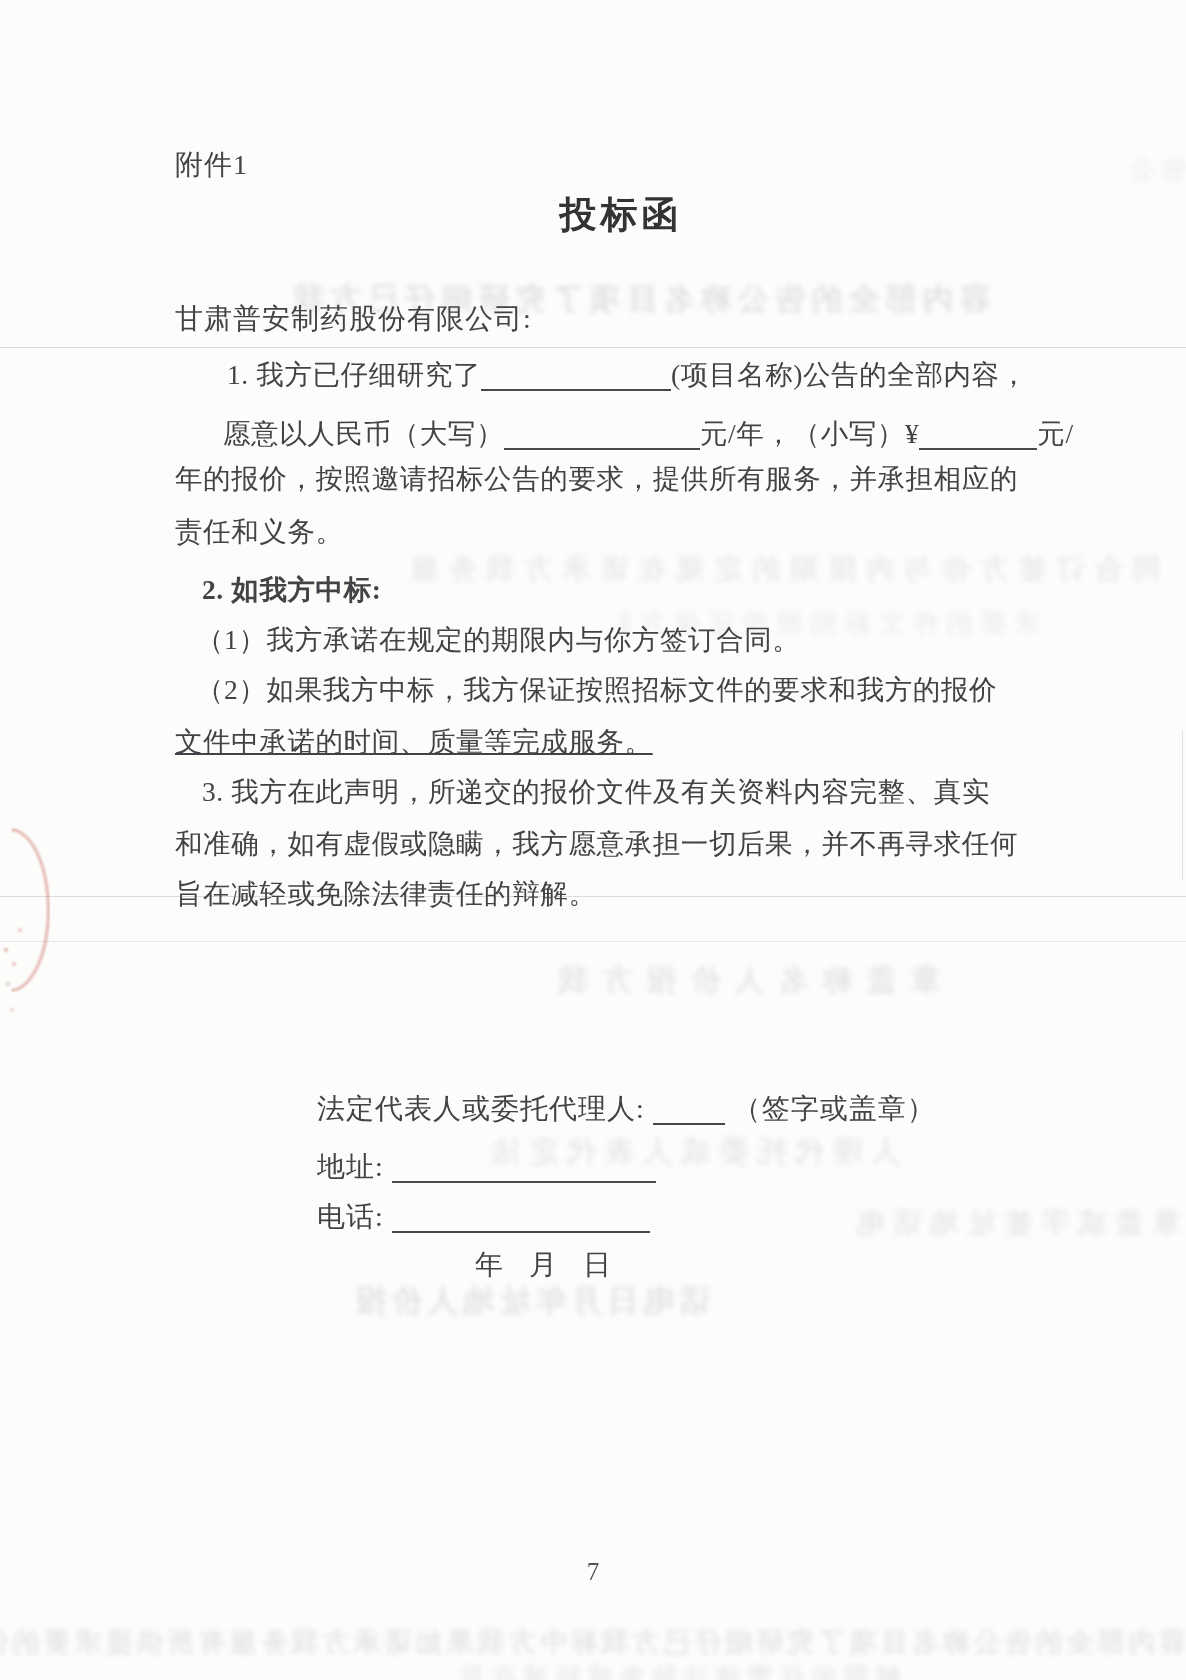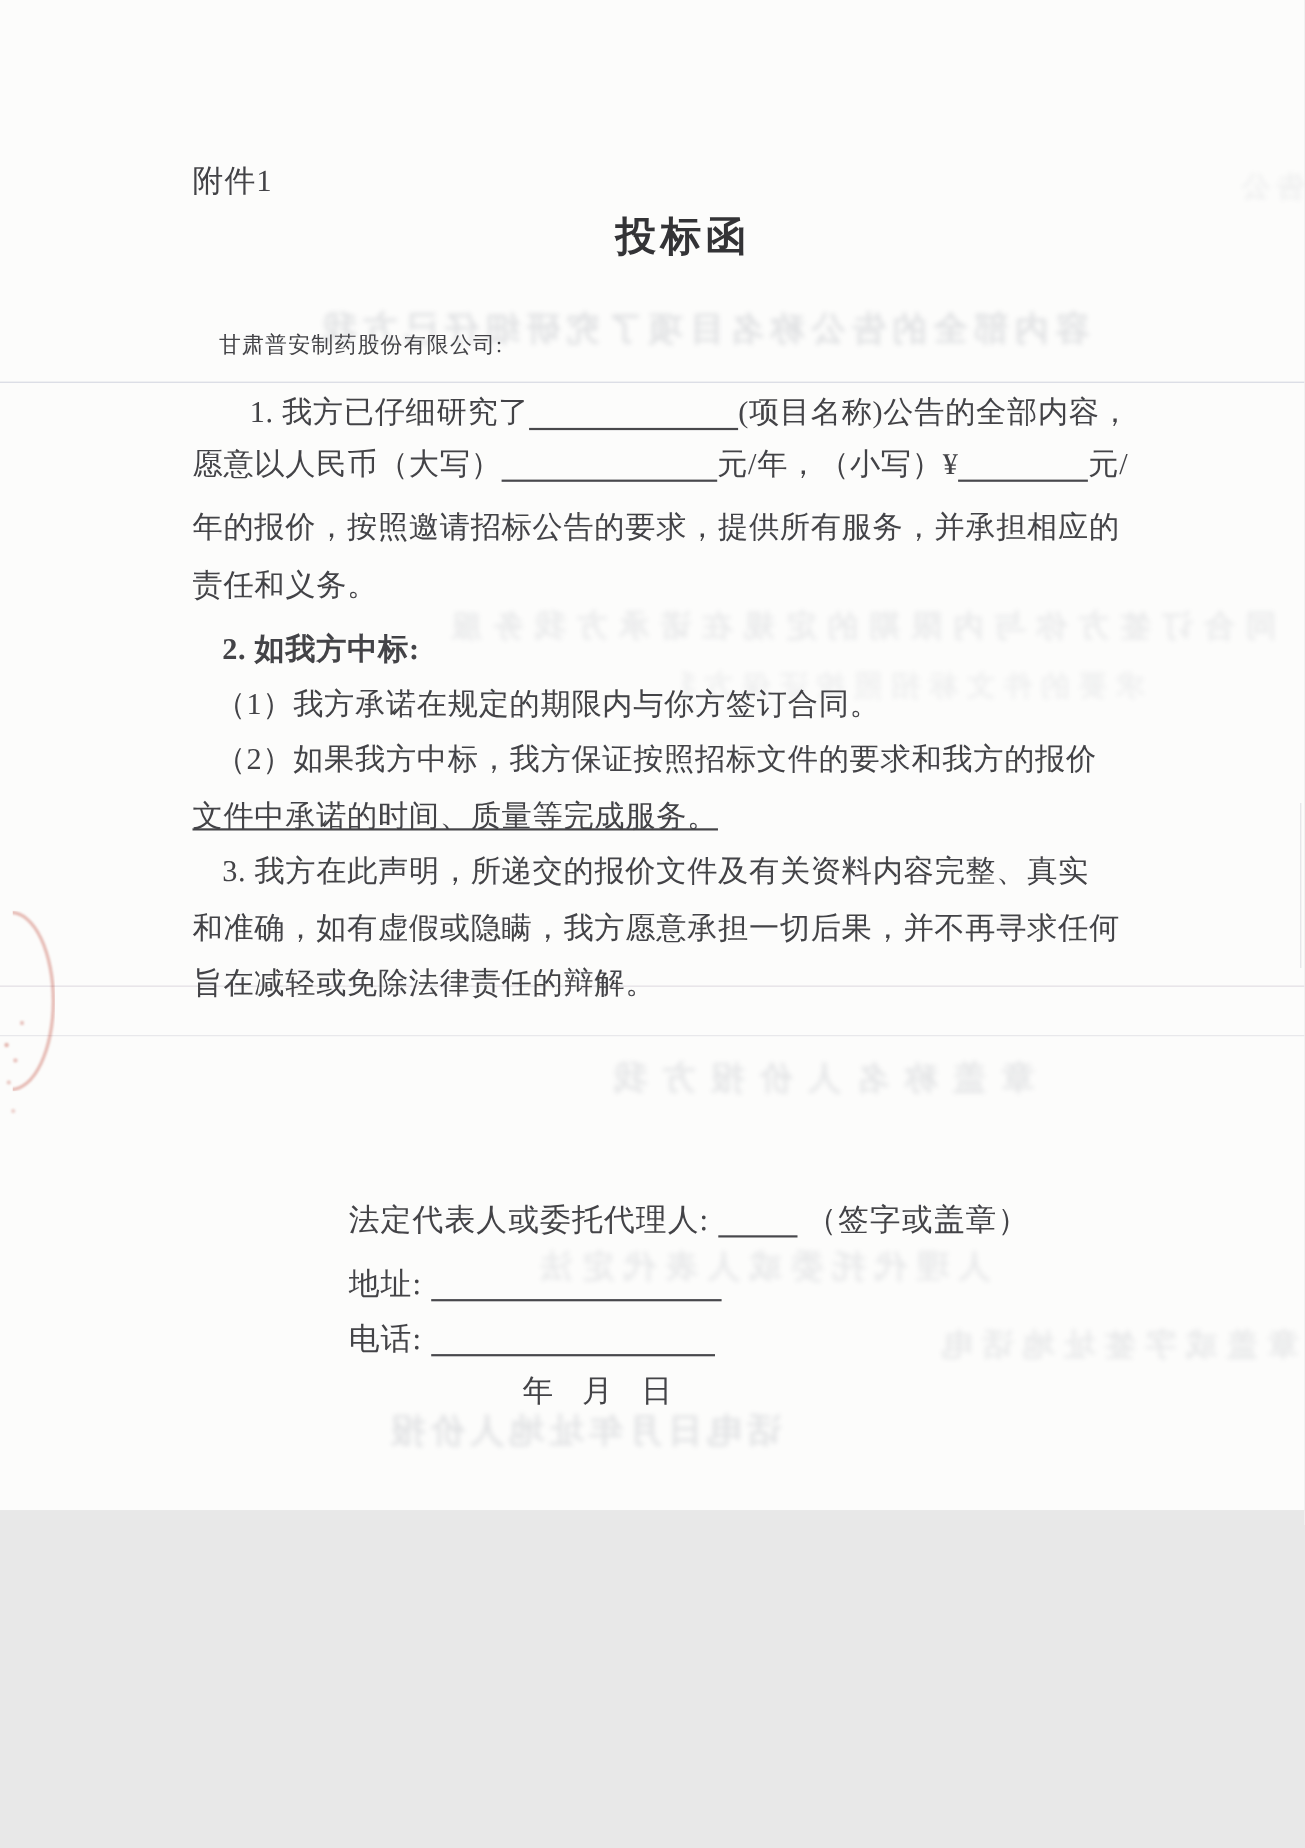"附件1" .page { height: 1373px -> 1680px }
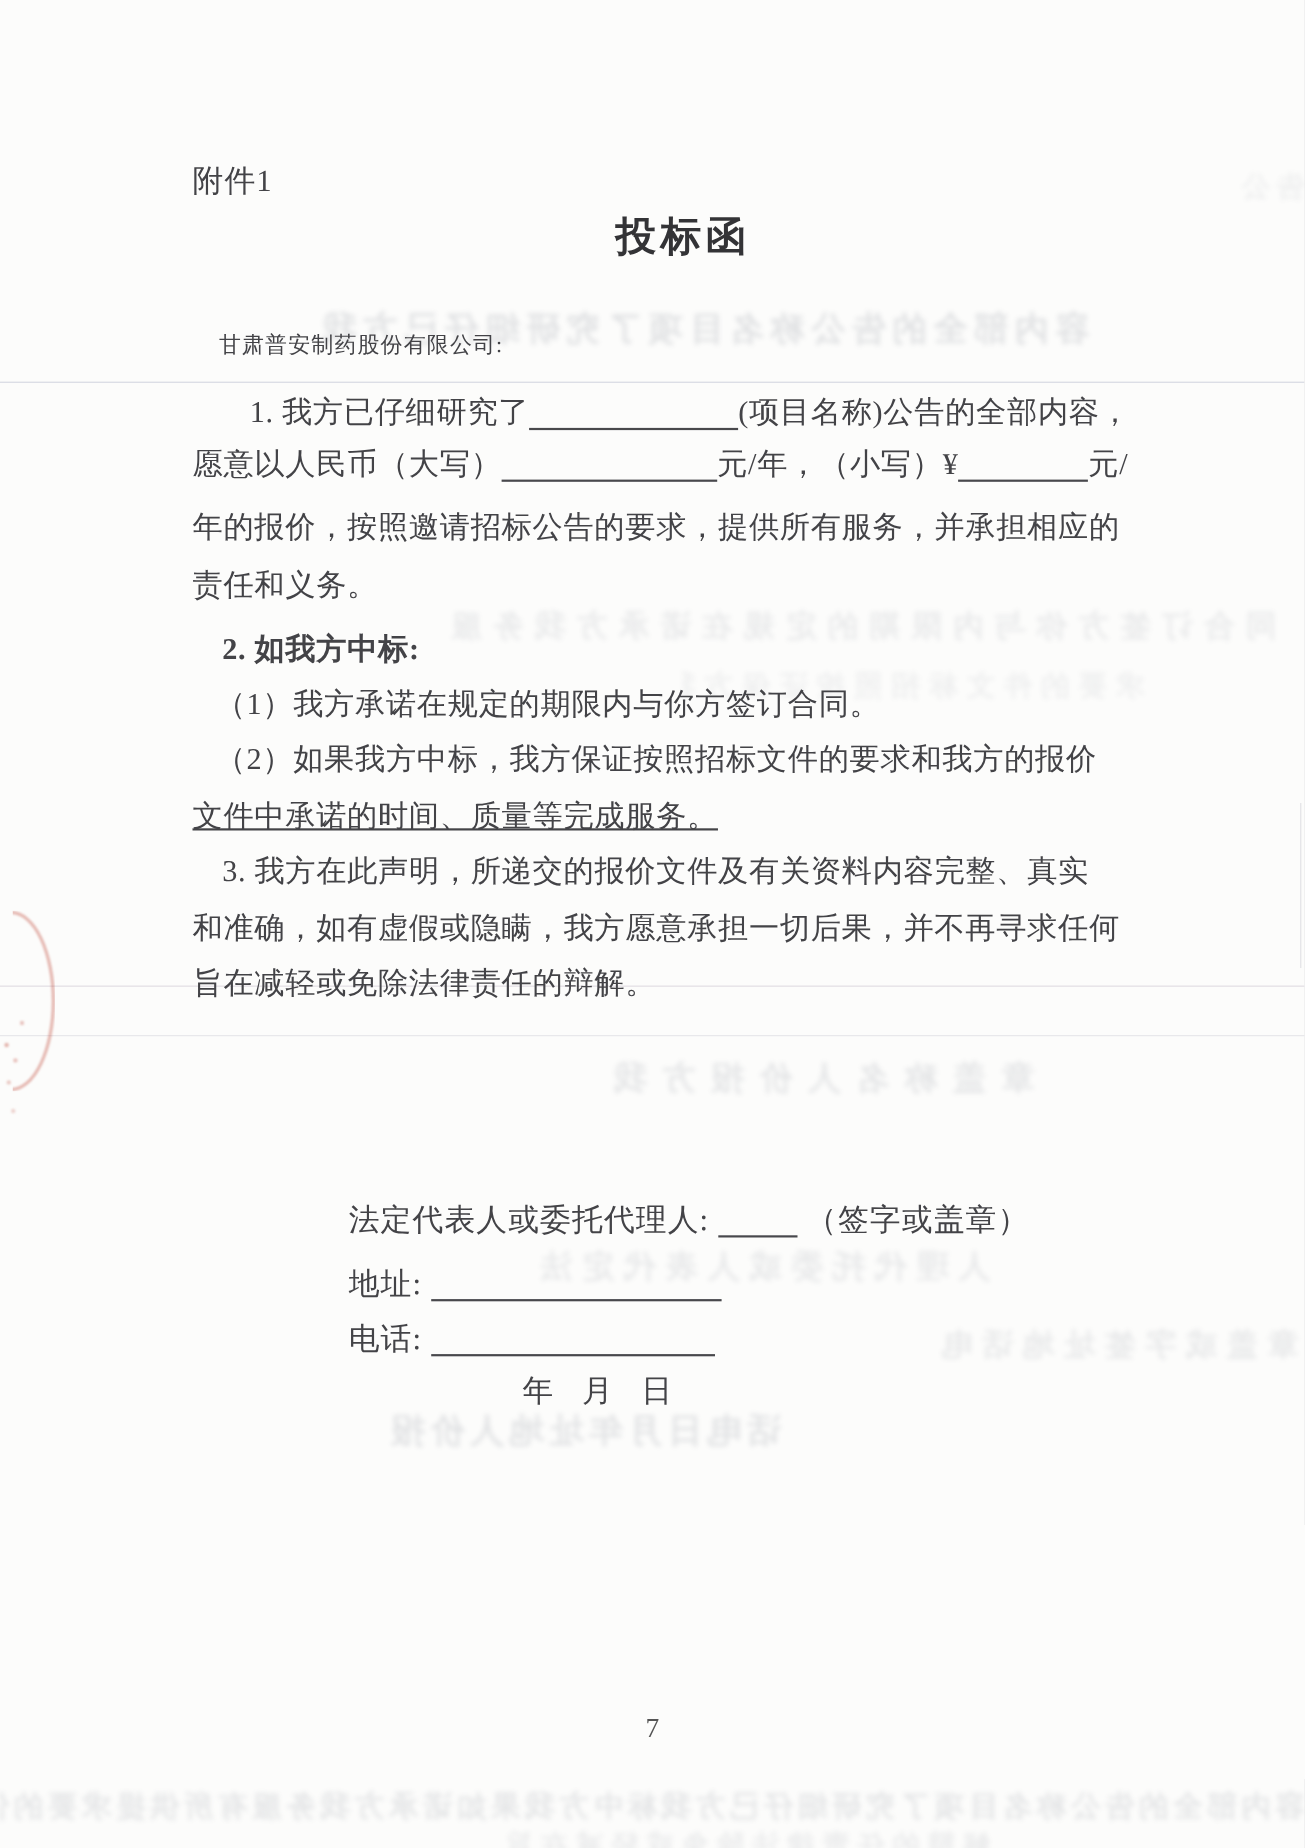"甘肃普安制药股份有限公司:" .salut { font-size: 20px -> 28px; margin-left: 24px -> none }
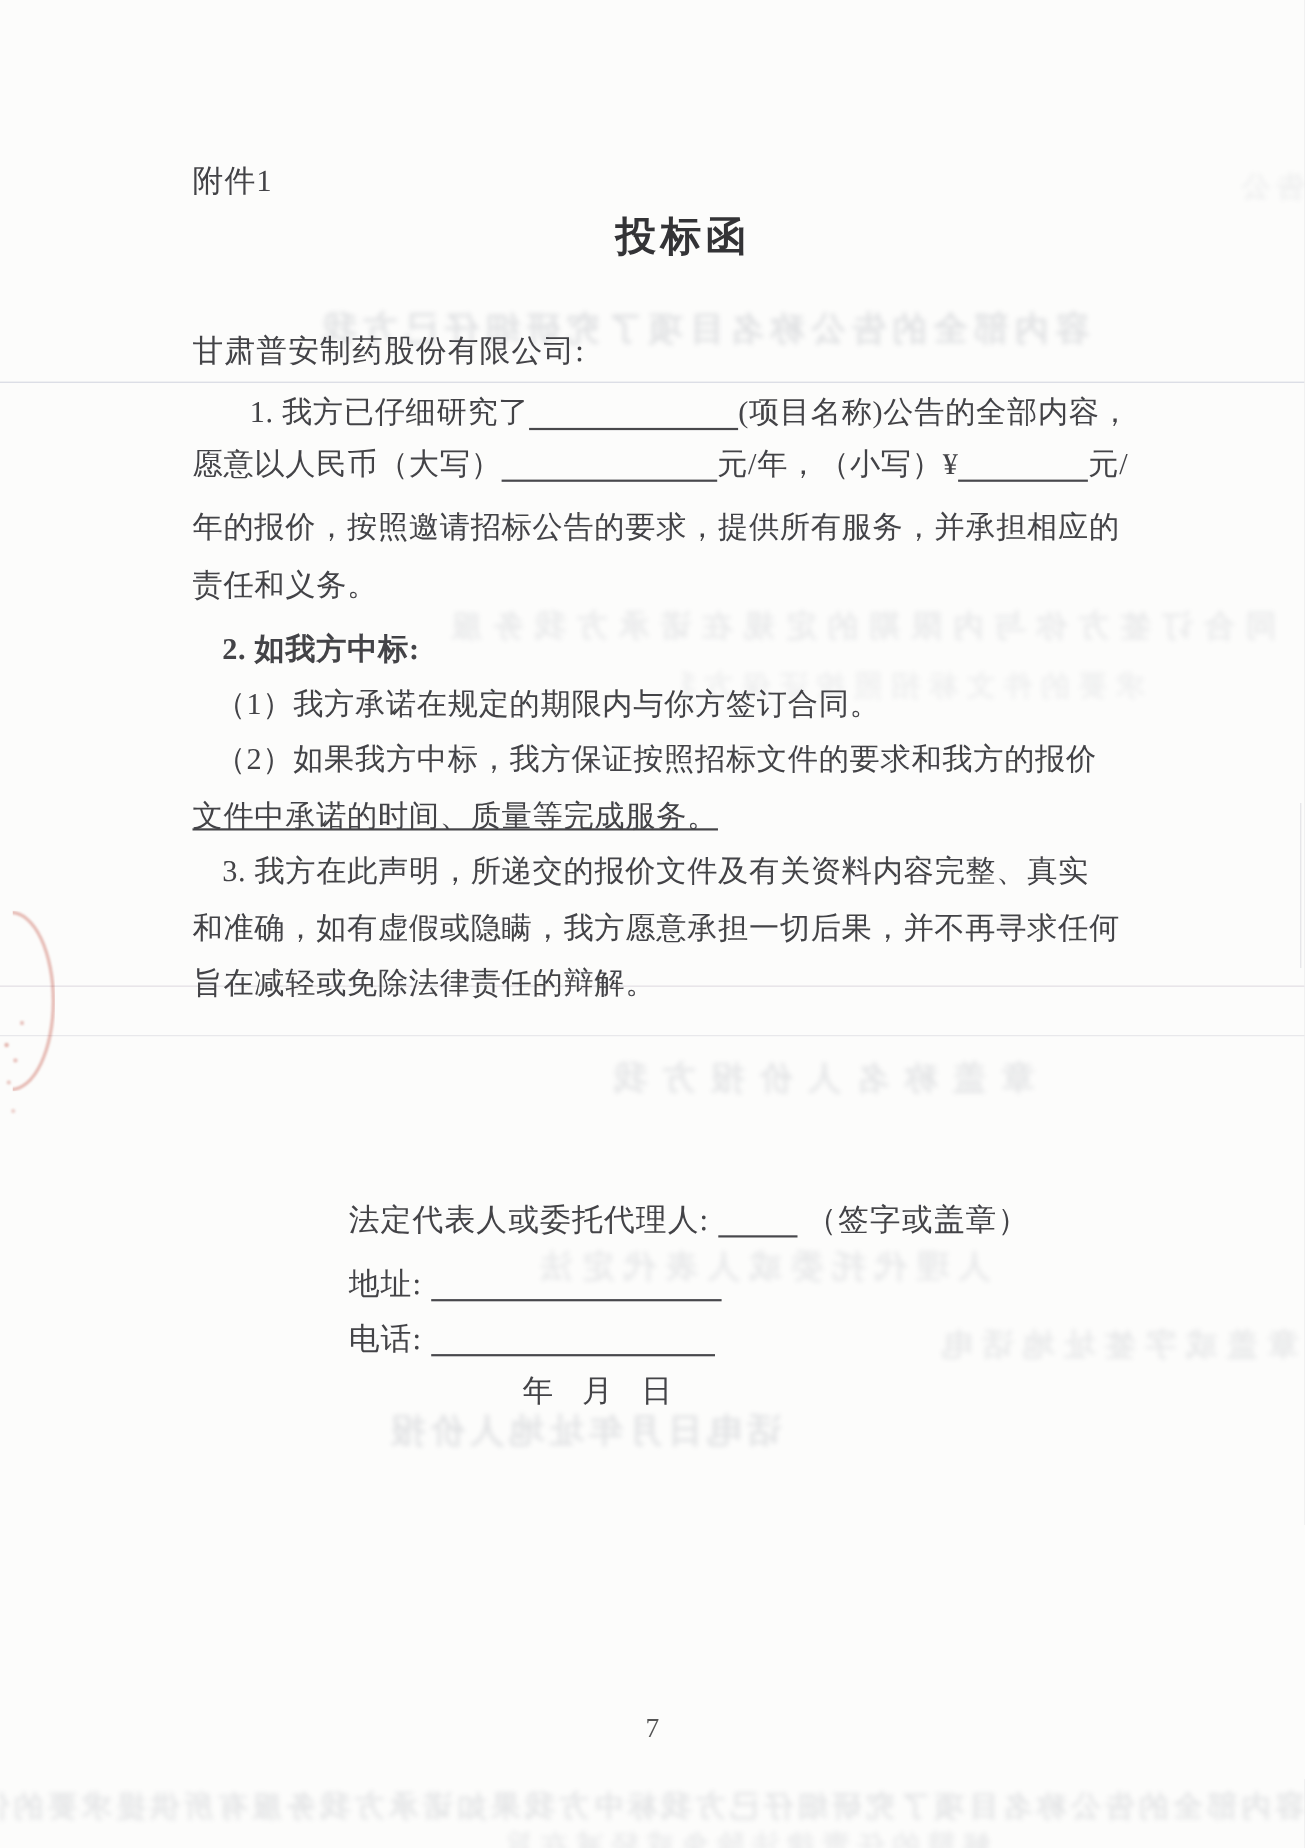"愿意以人民币（大写） 元/年，（小写）¥ 元/" .l2 { margin-left: none -> 48px; top: 404px -> 416px }
